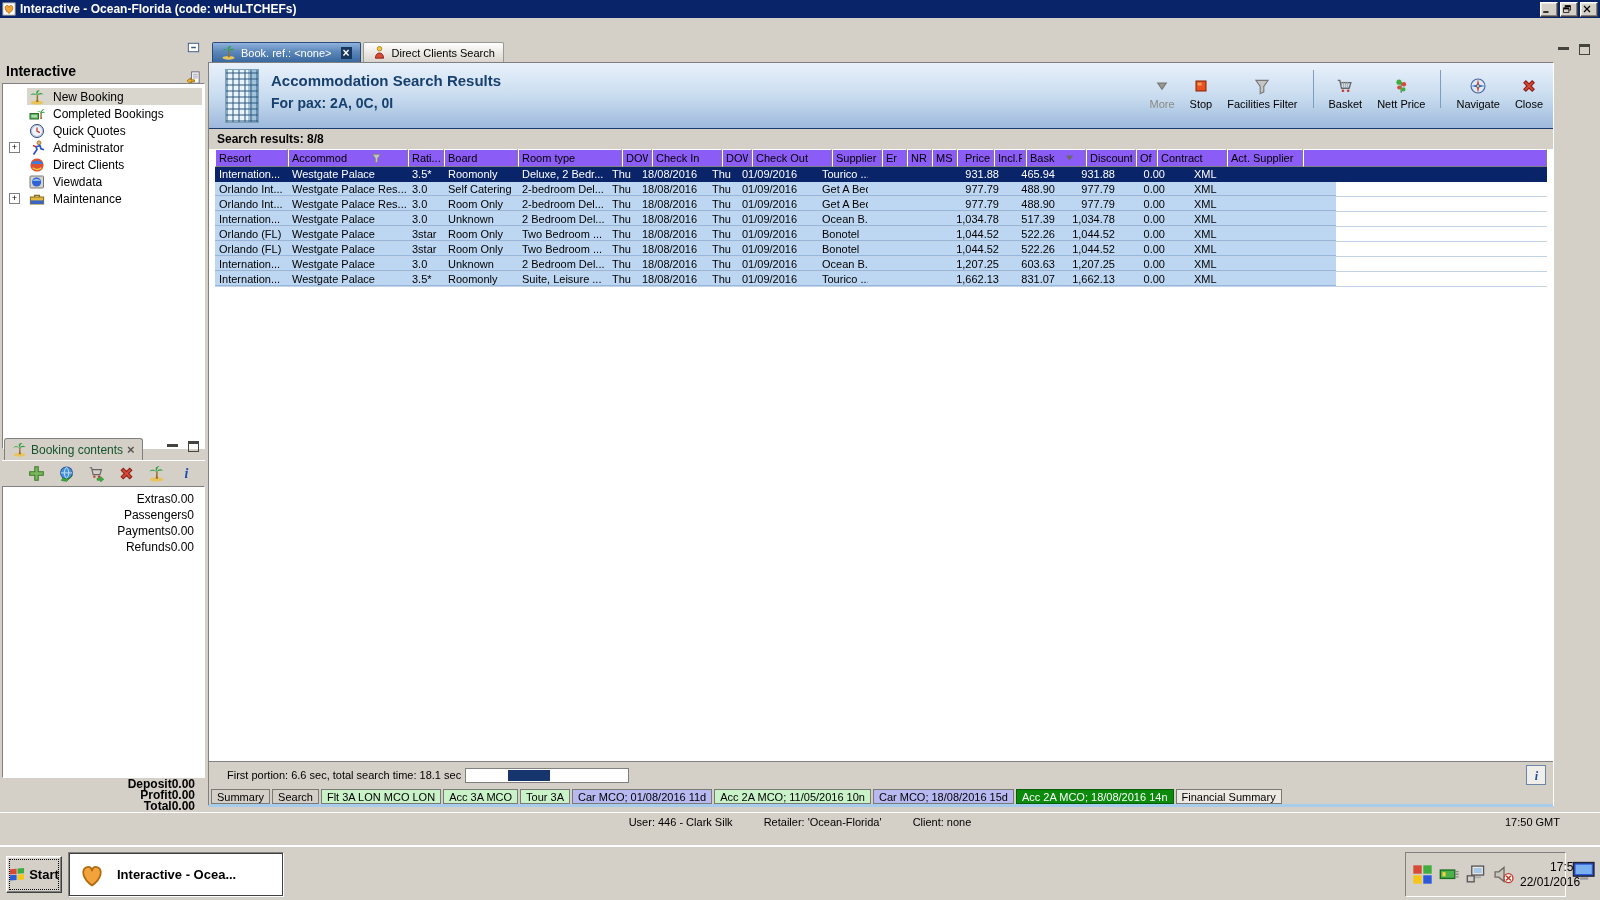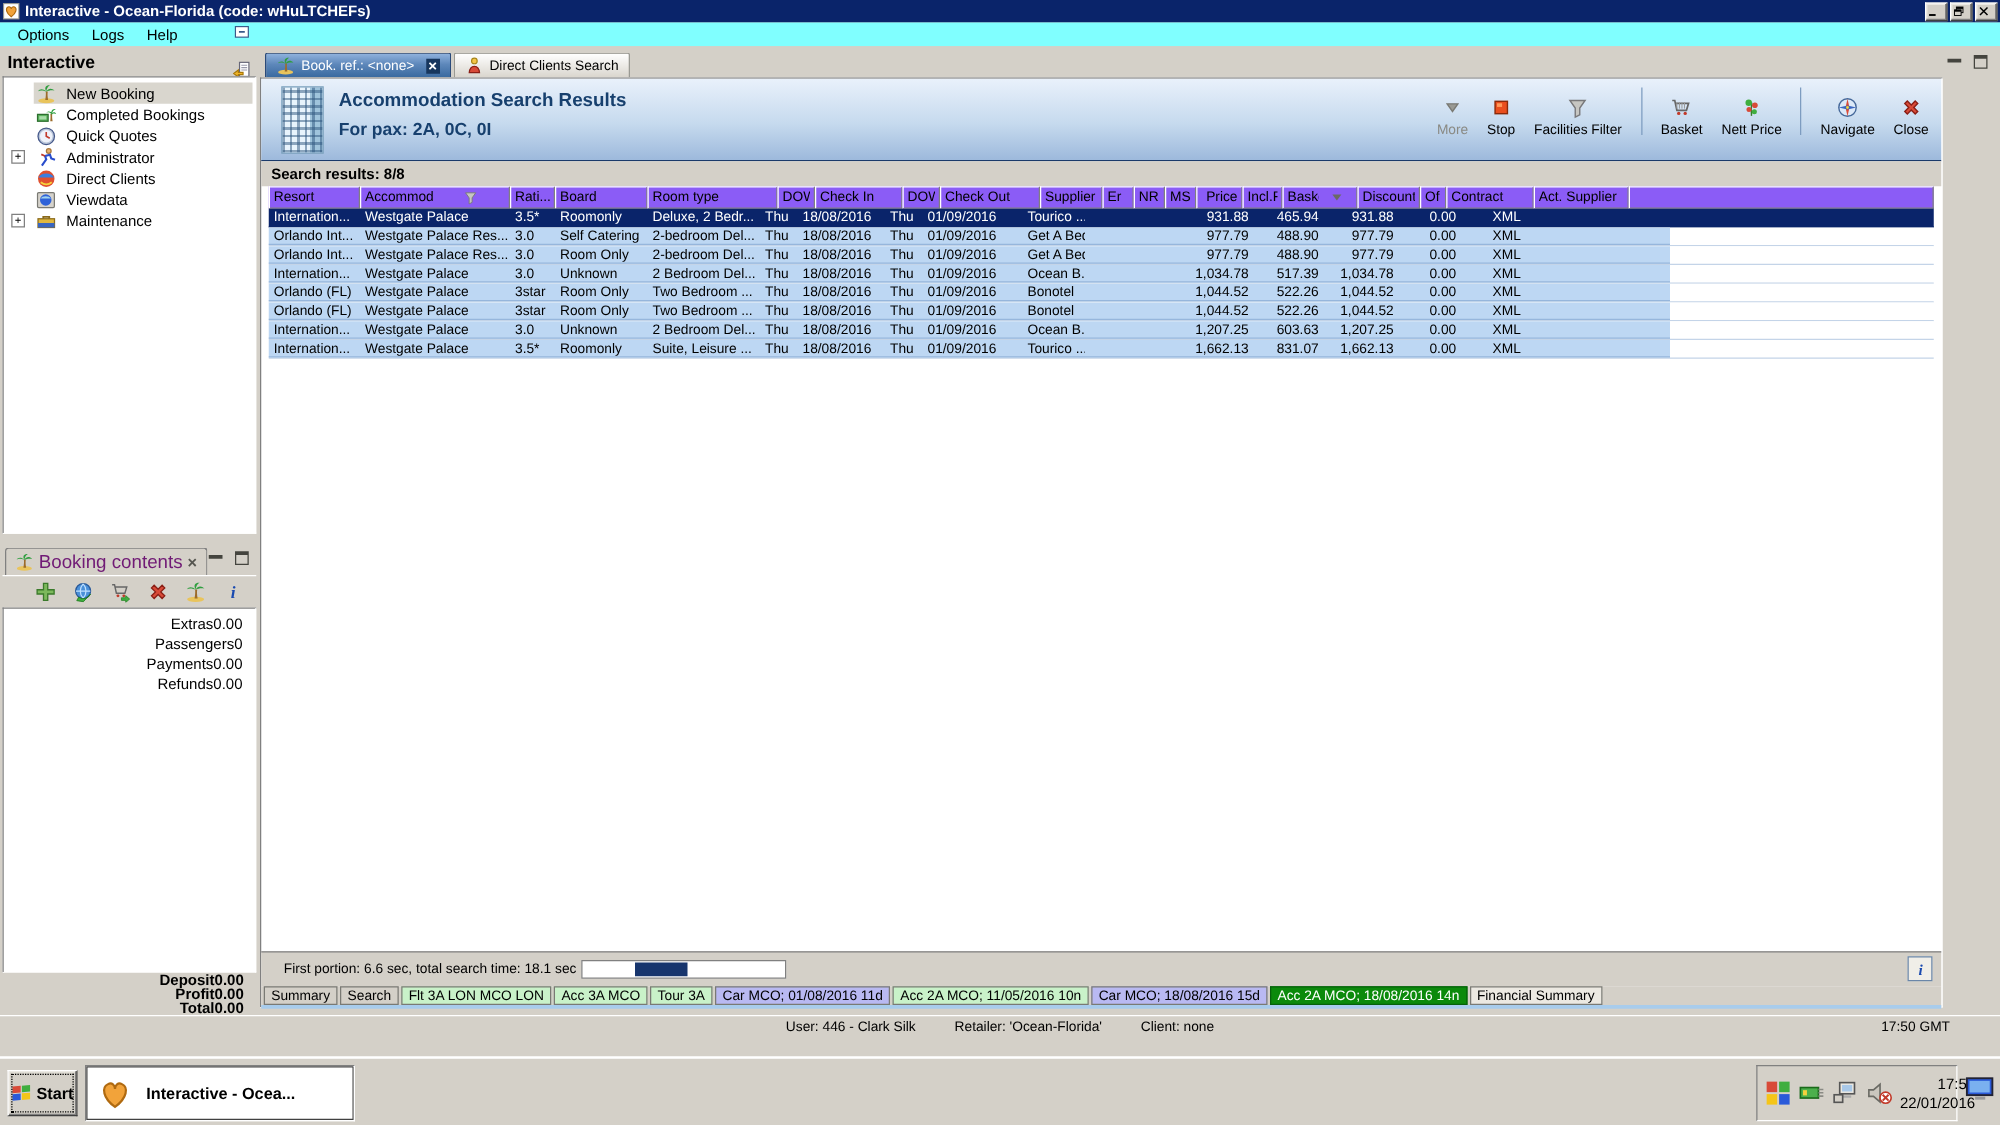"Options" div { html: <div> <span>Options</span> <span>Logs</span> <span>Help</span> </div> -> none }
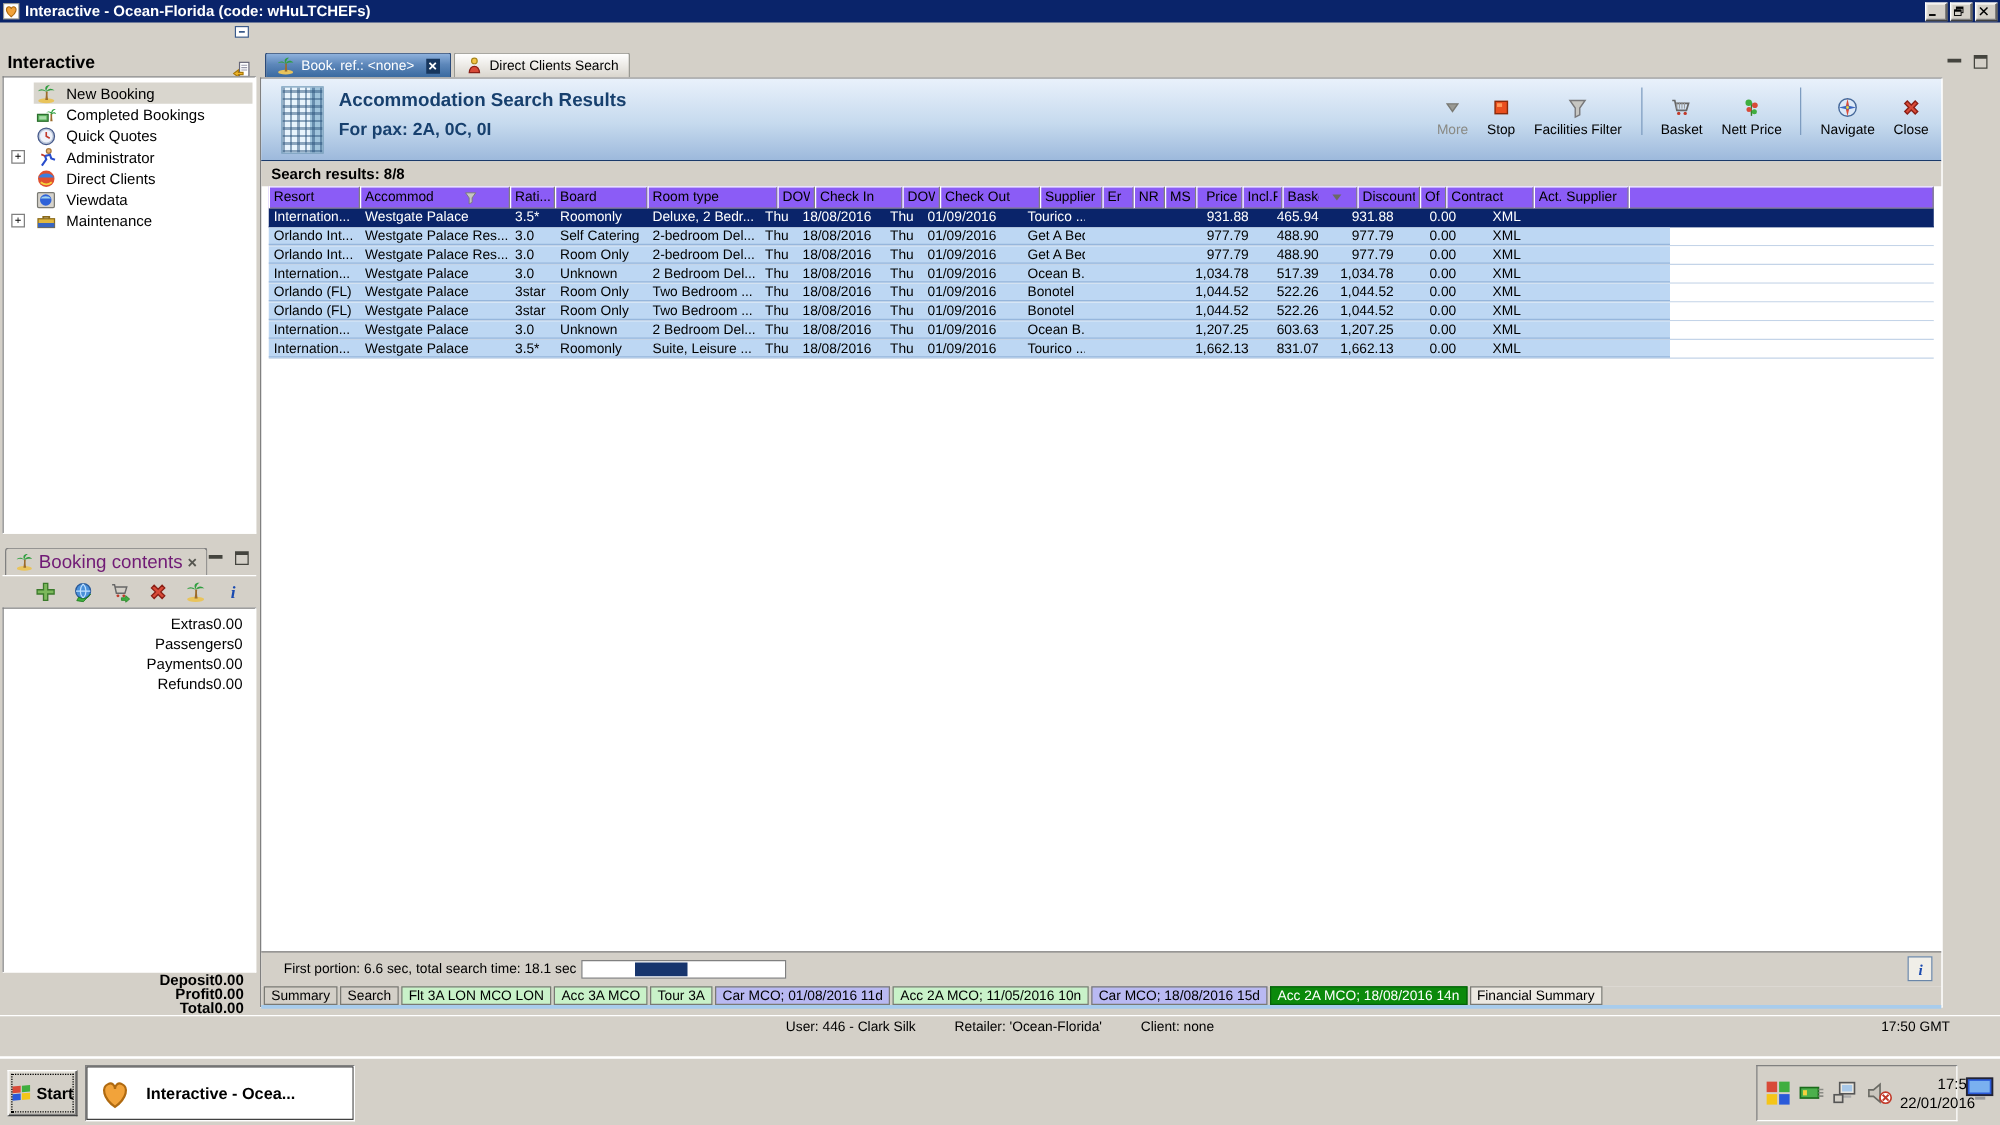"Interactive" #sidebar { top: 0 -> 22px }
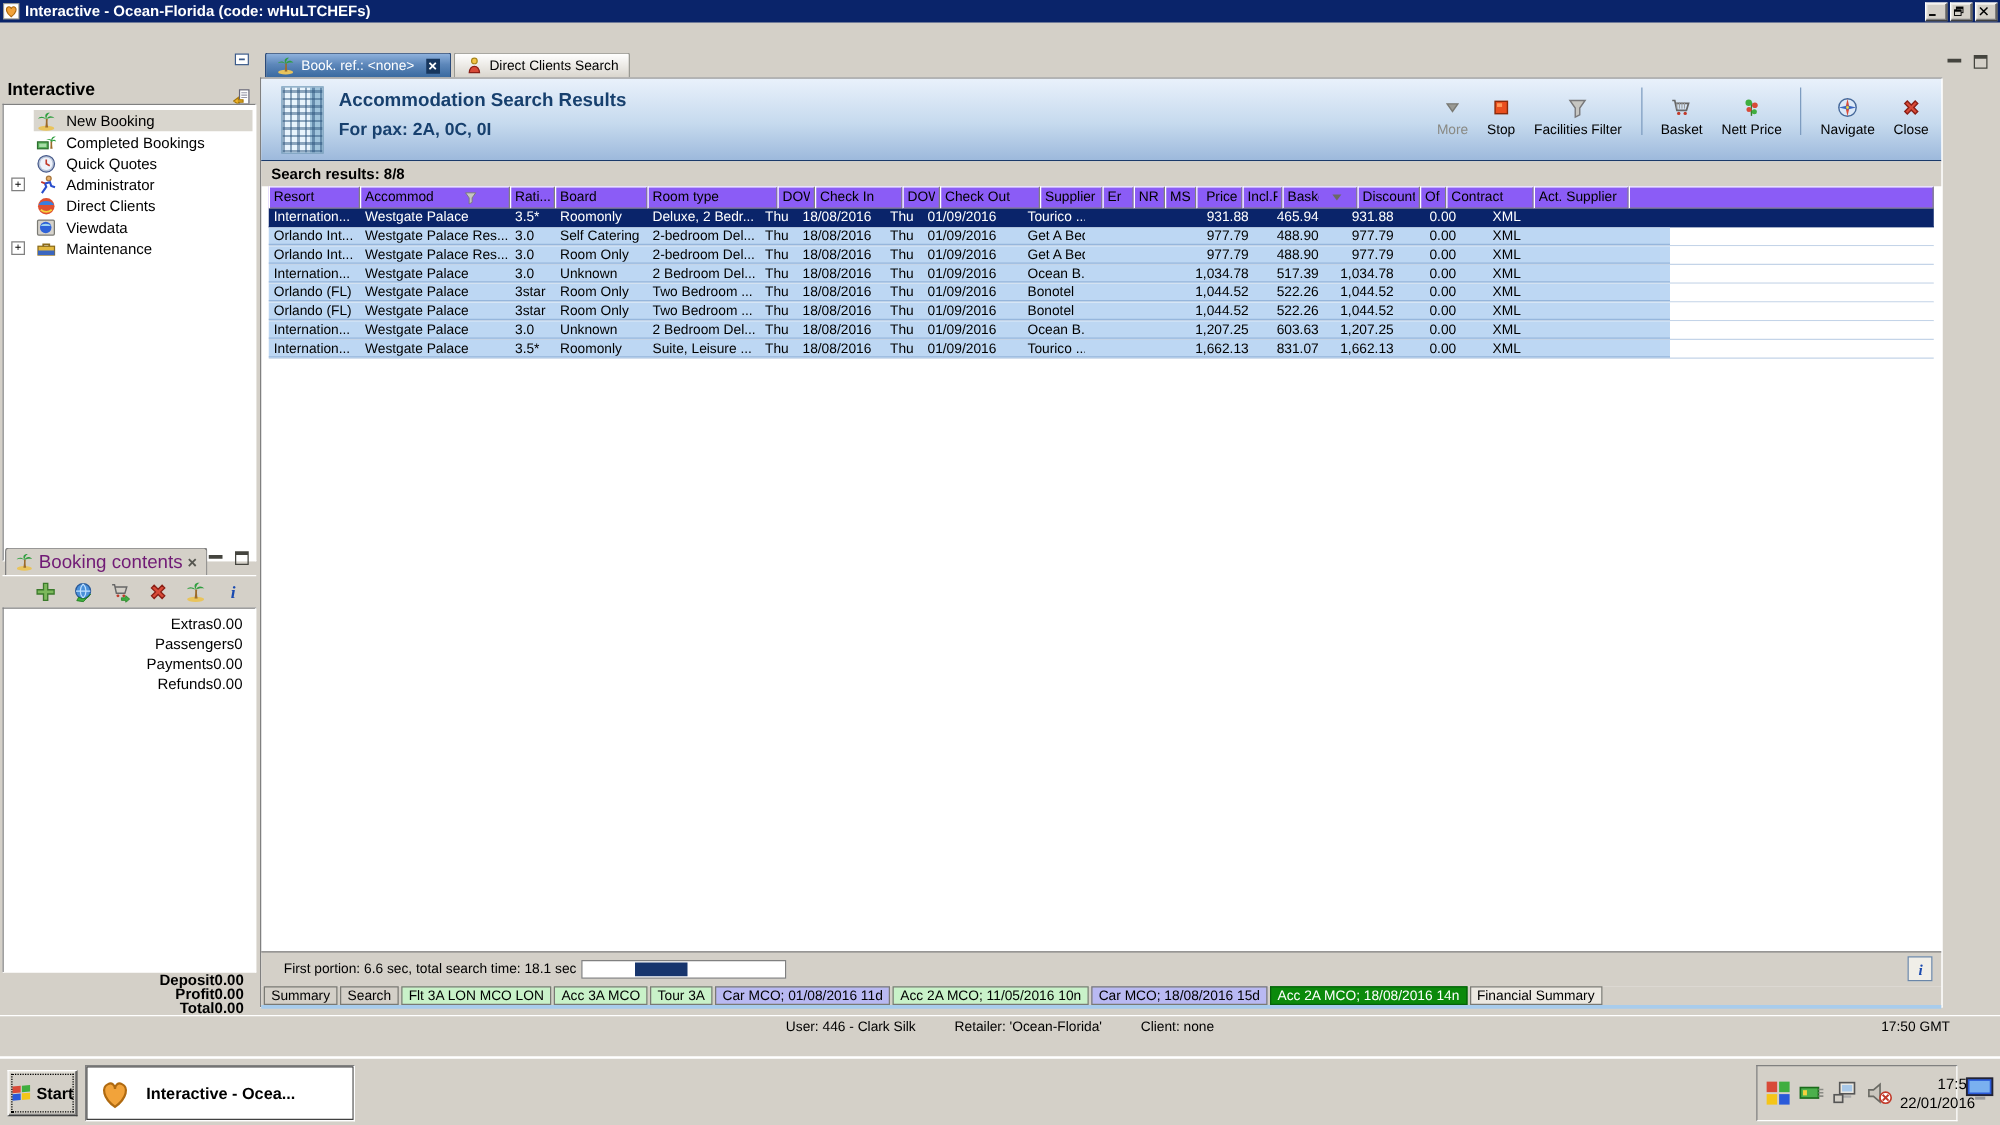"Booking contents" .bp-title { color: #701a75 -> #14532d; font-size: 15px -> 12px }
